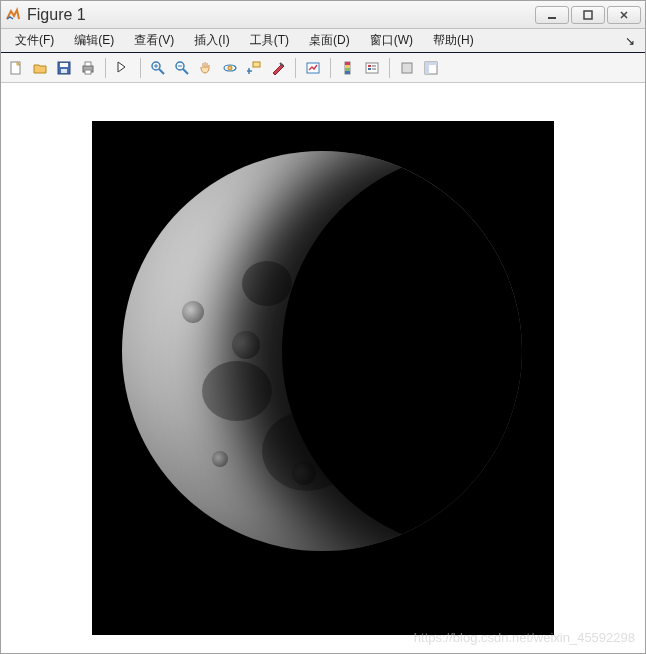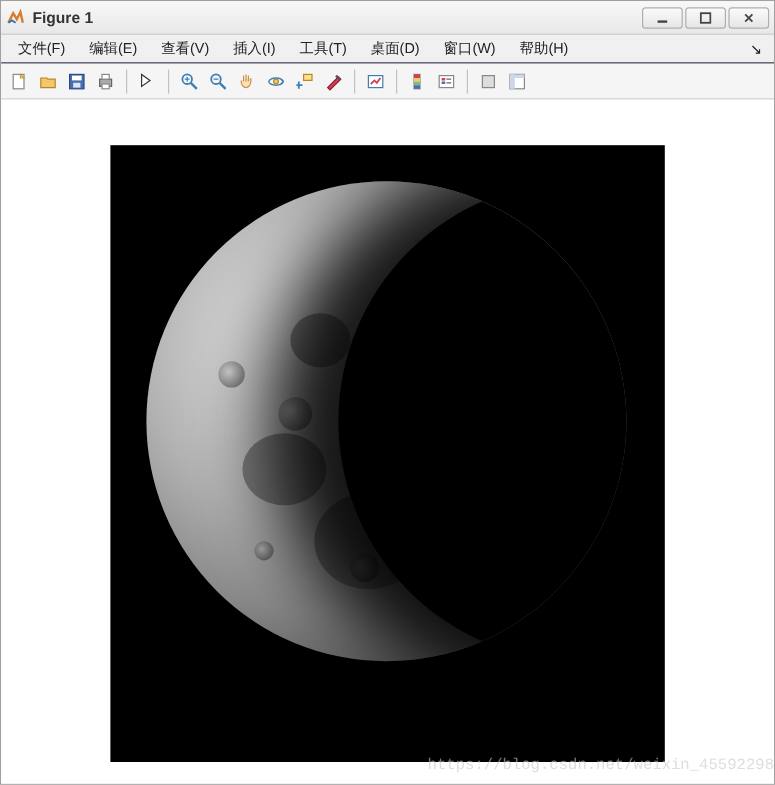"Figure 1" .titlebar .title { font-size: 13px -> 16px; font-weight: bold -> none }
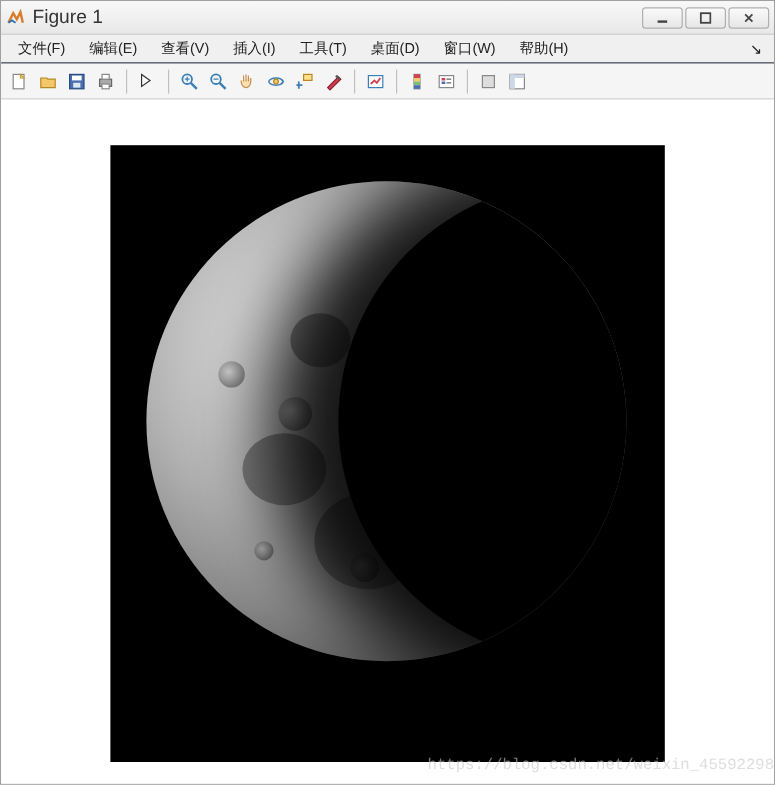"https://blog.csdn.net/weixin_45592298" .watermark { font-family: Liberation Mono, monospace -> Liberation Sans, sans-serif; right: 0 -> 10px }
